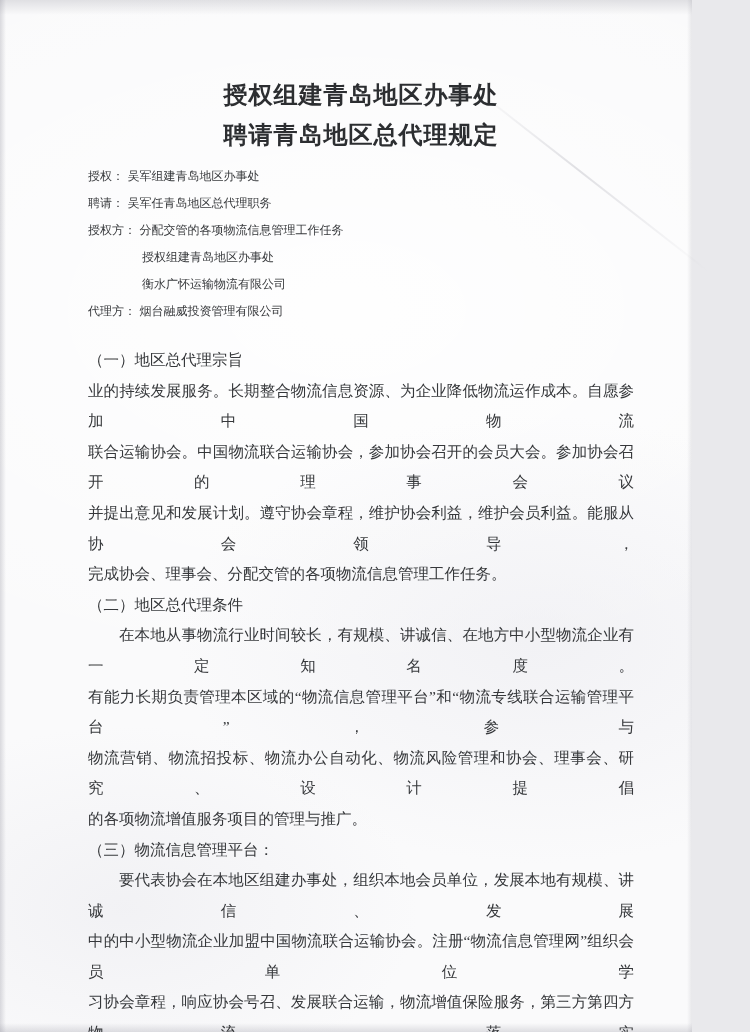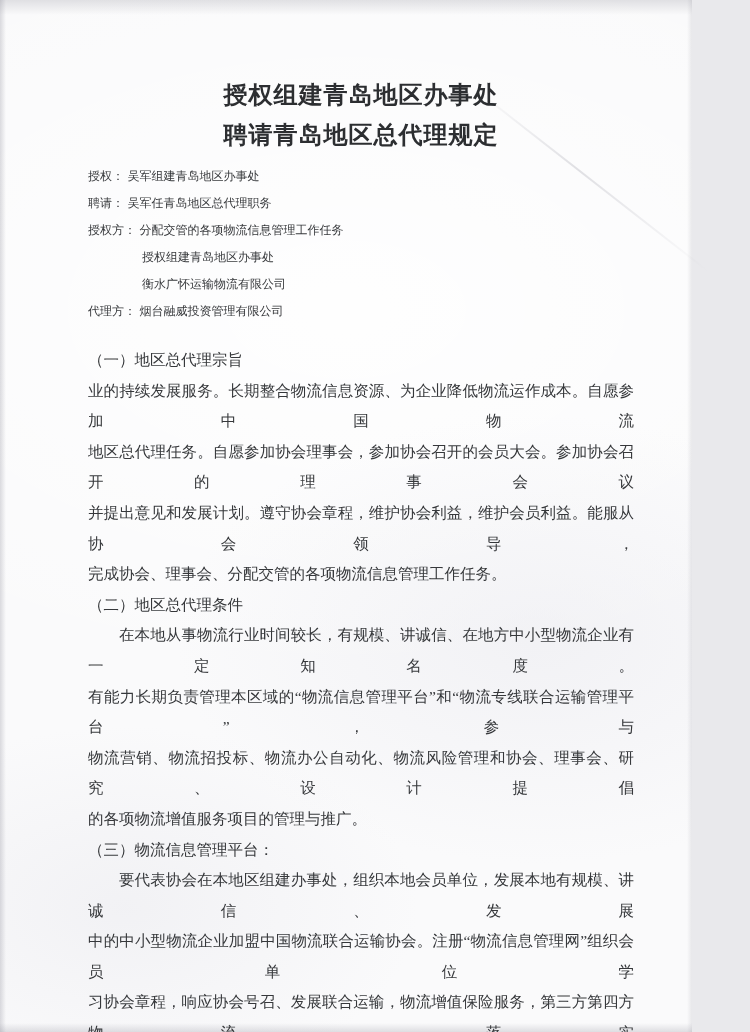"地区总代理任务。自愿参加协会理事会，参加协会召开的会员大会。参加协会召开的理事会" div.body-line { text: 地区总代理任务。自愿参加协会理事 -> 联合运输协会。中国物流联合运输协 }
